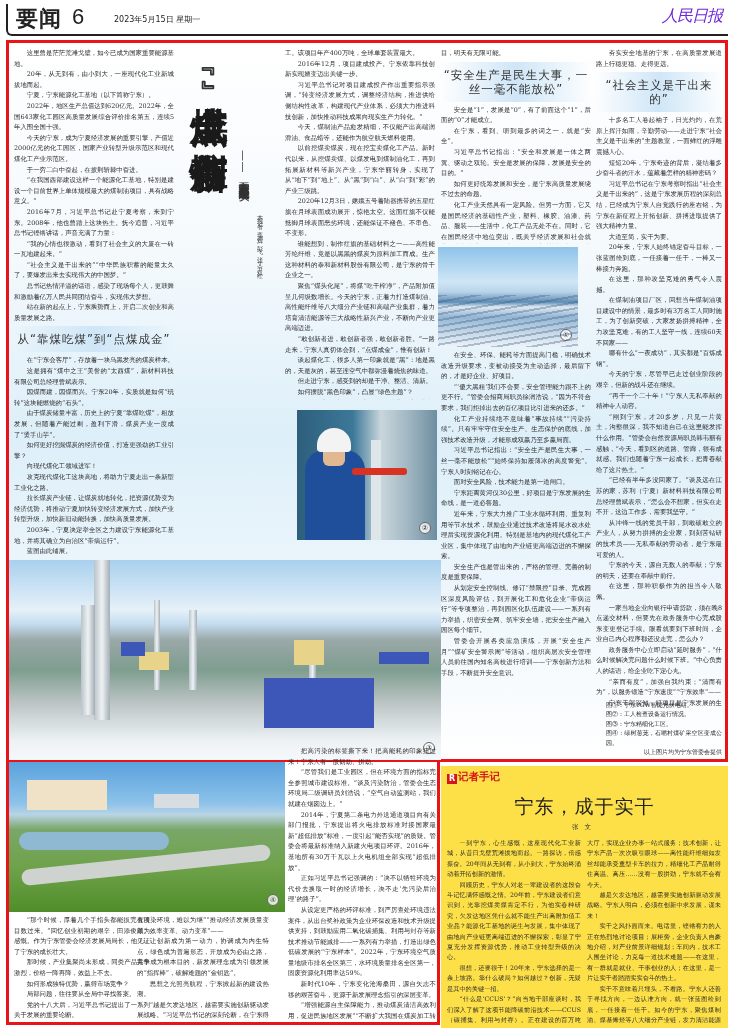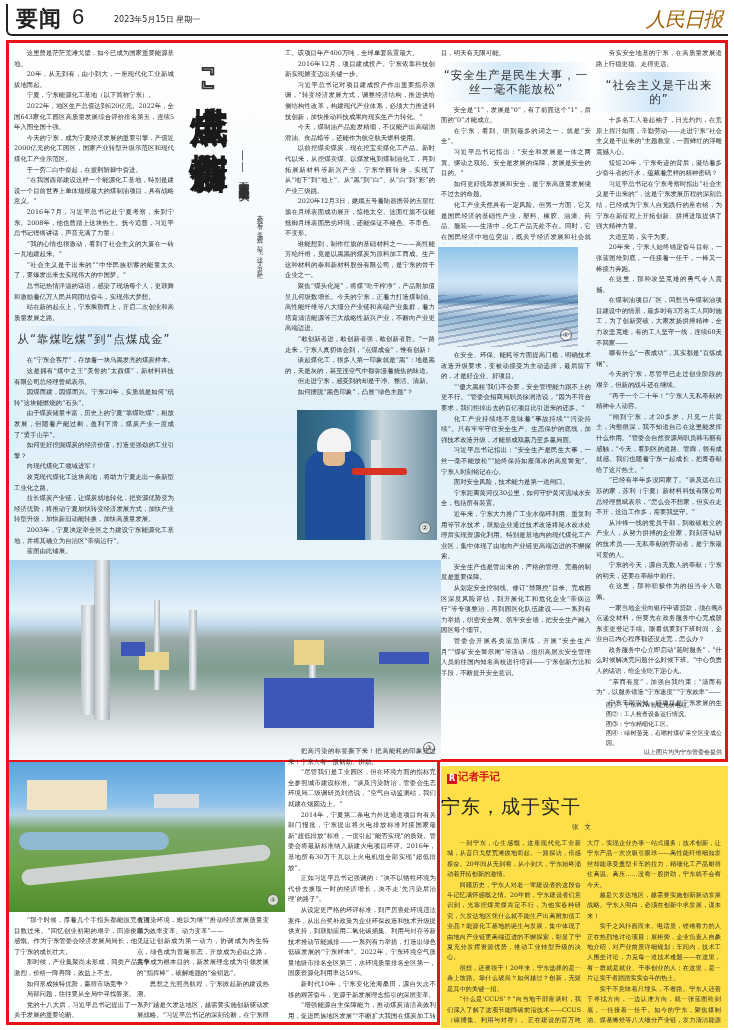"人民日报" .paper-logo { color: #a16207 -> #6d28d9; font-size: 20px -> 16px }
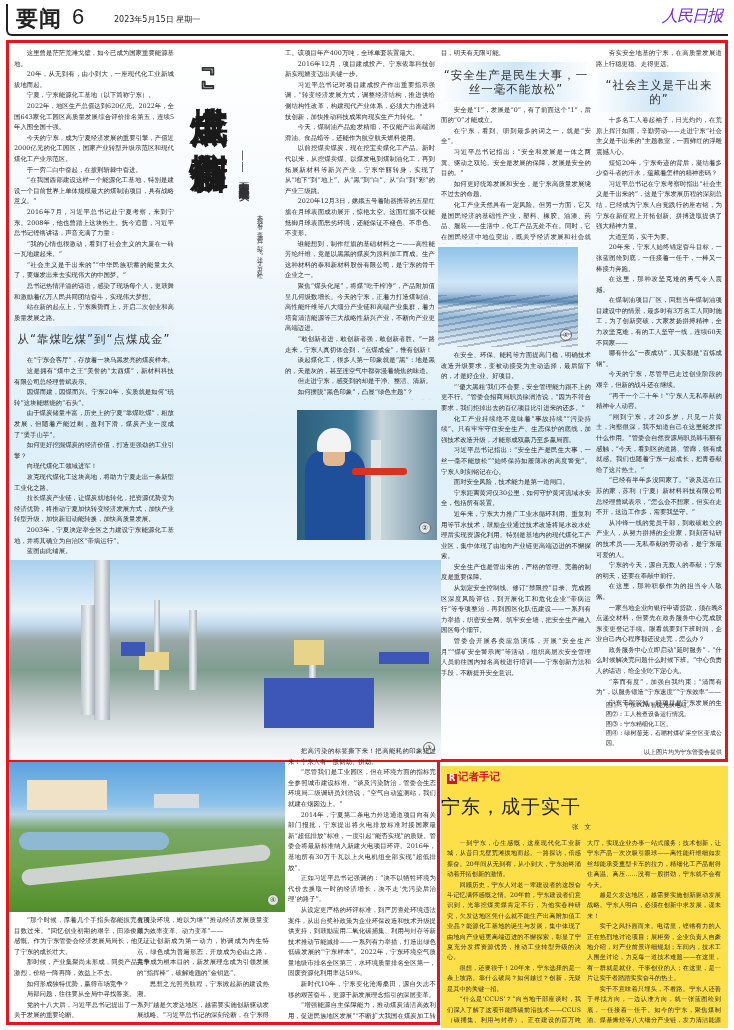"宁东距离黄河仅30公里，如何守护黄河流域水安全，包括所有装置。" p { text: 如何守护黄河流域水安全，包括所有装置 -> 好项目是宁东发展的生命线，是一道必答题 }
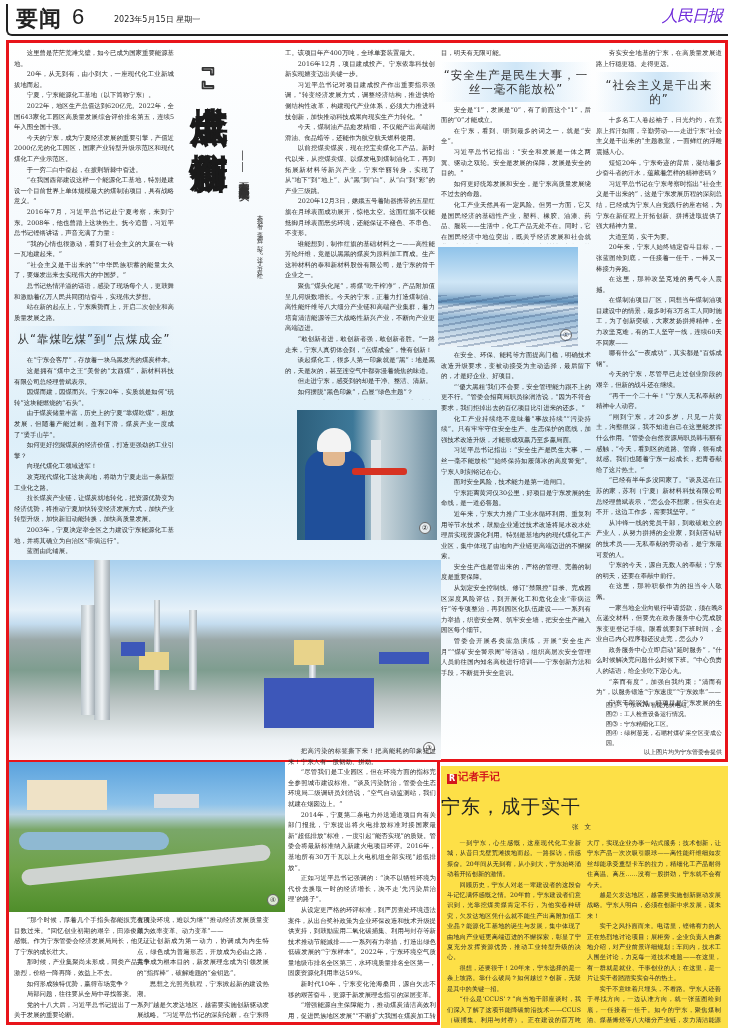"宁东，成于实干" .notes-title { text-align: left -> center }
